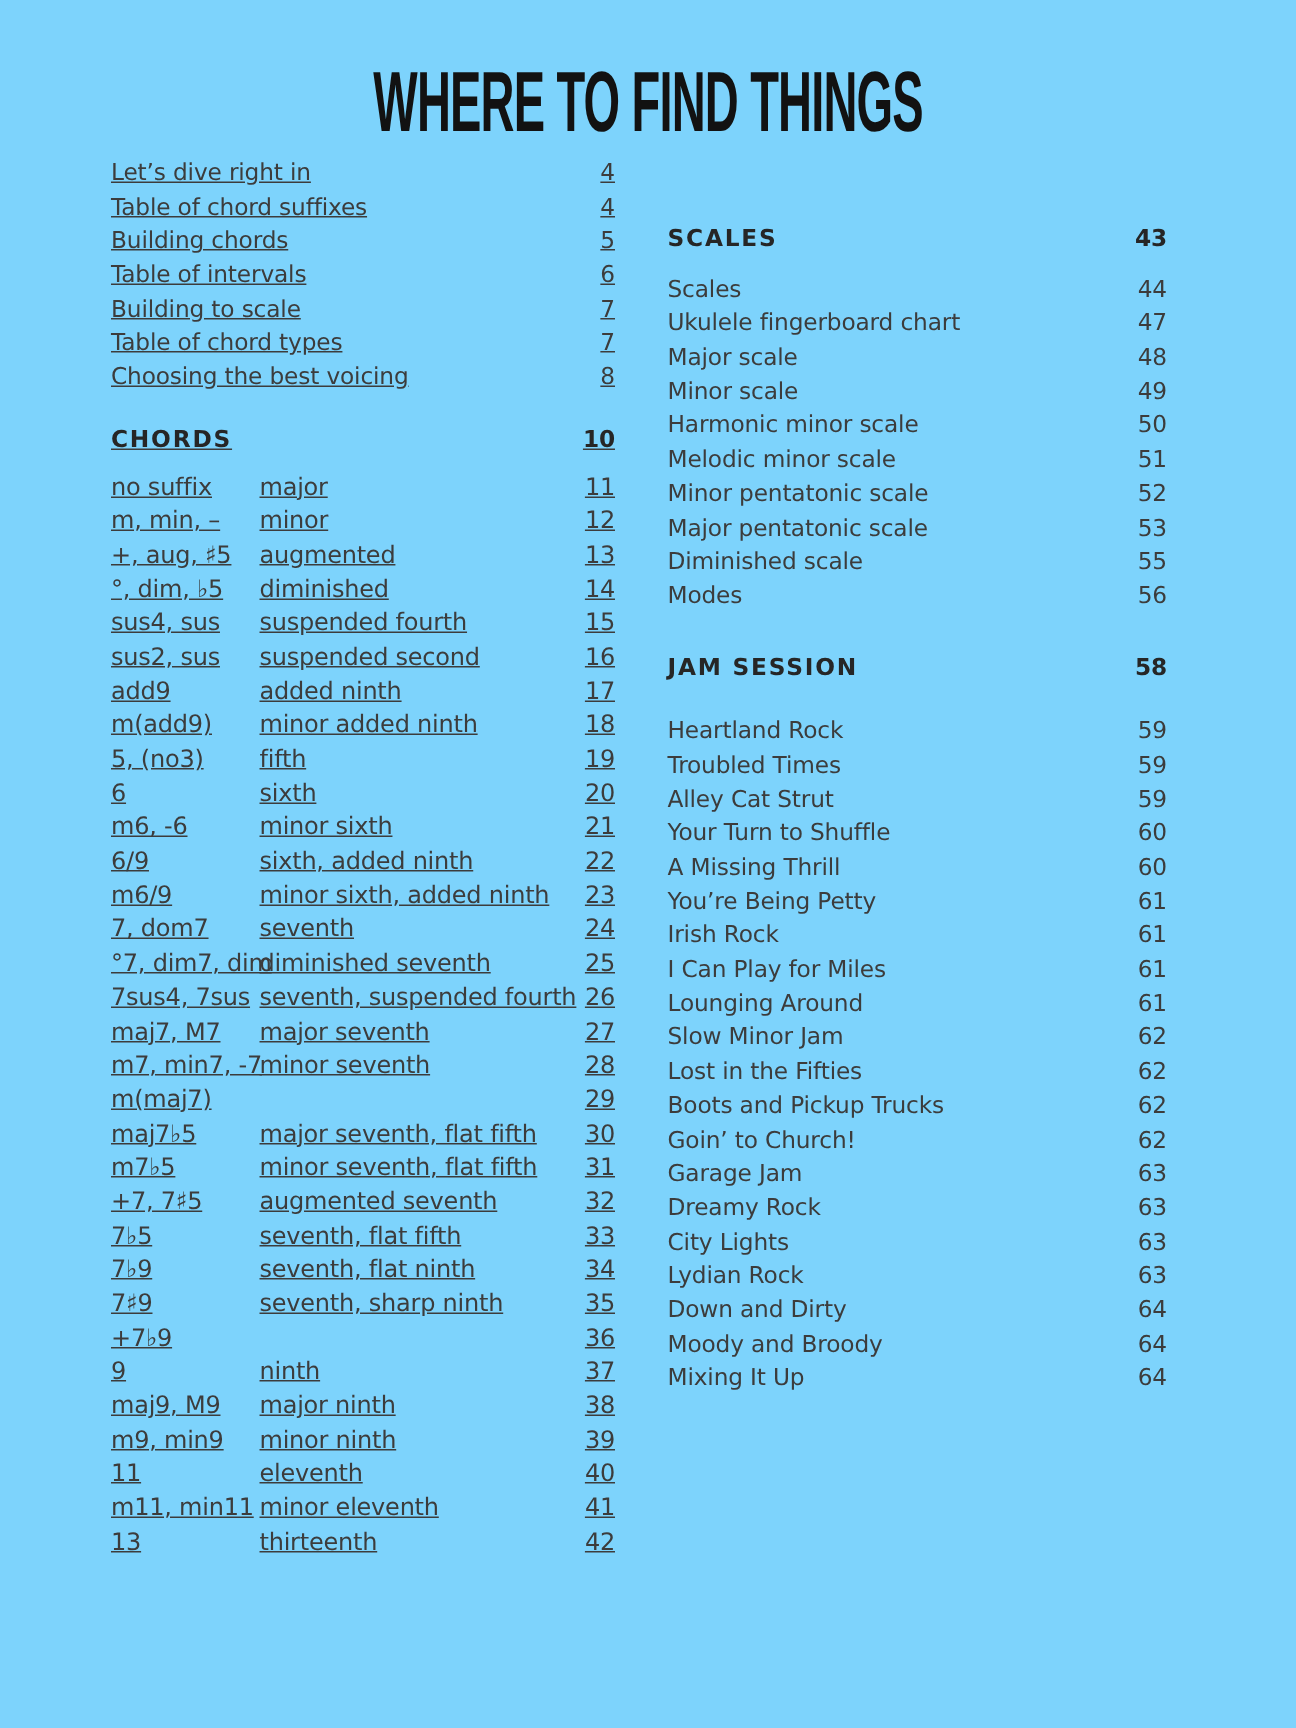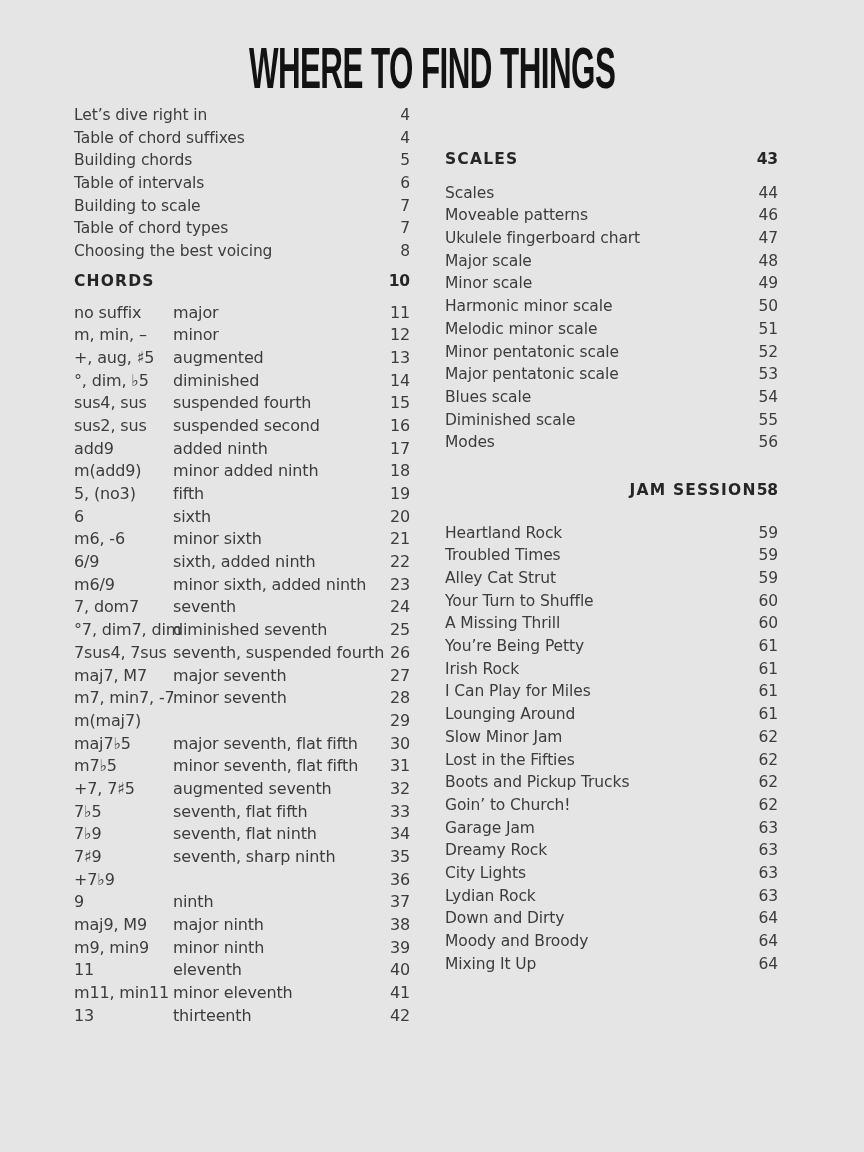"WHERE TO FIND THINGS" .page { background: #e5e5e5 -> #7dd3fc }
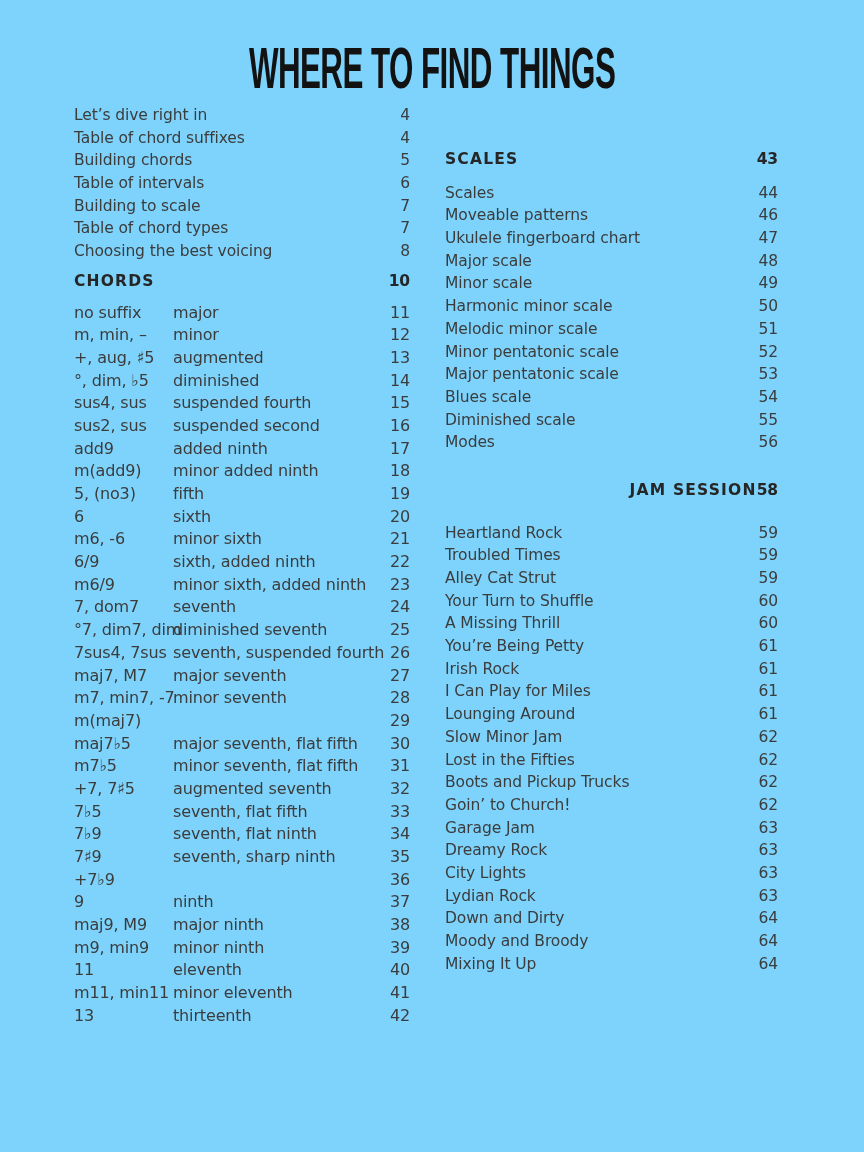"Let’s dive right in" .col-left { text-decoration: none -> underline }
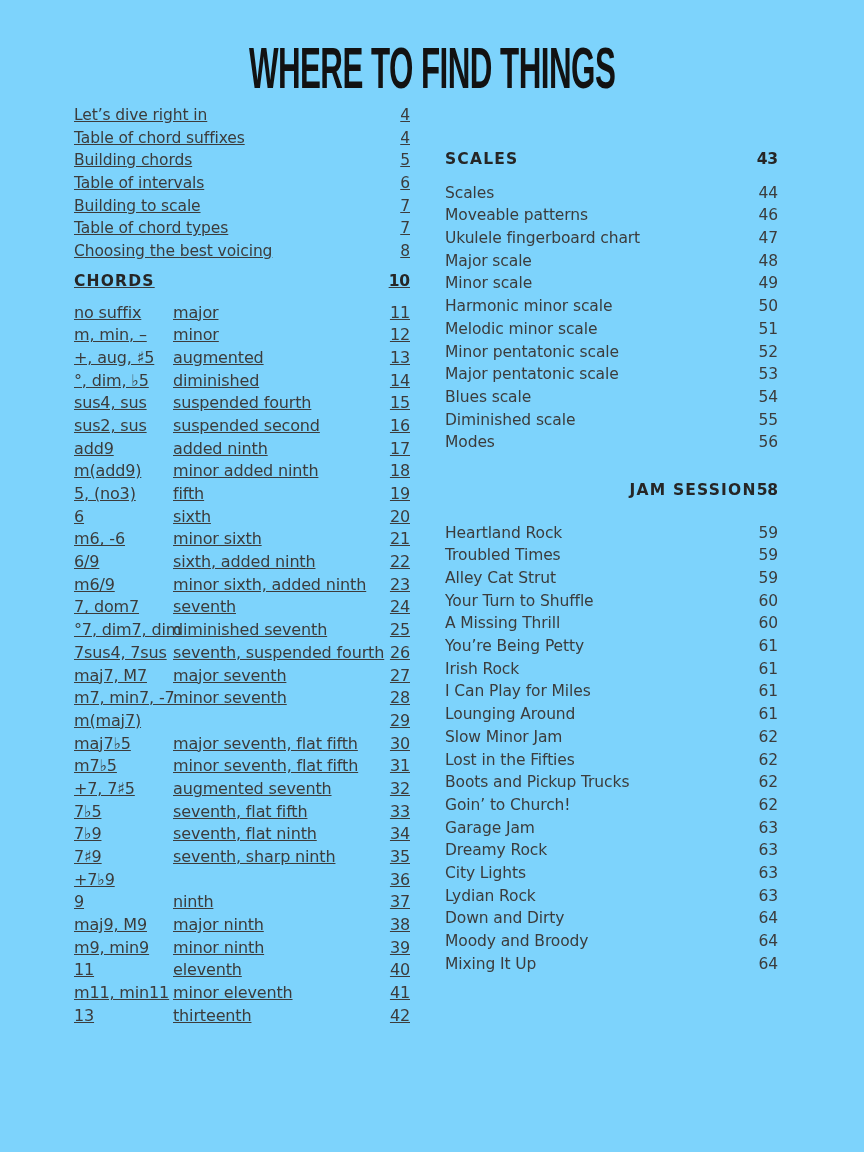"Moveable patterns" div.row { html: <div> <span>Moveable patterns</span> <span>46</span> </div> -> none }
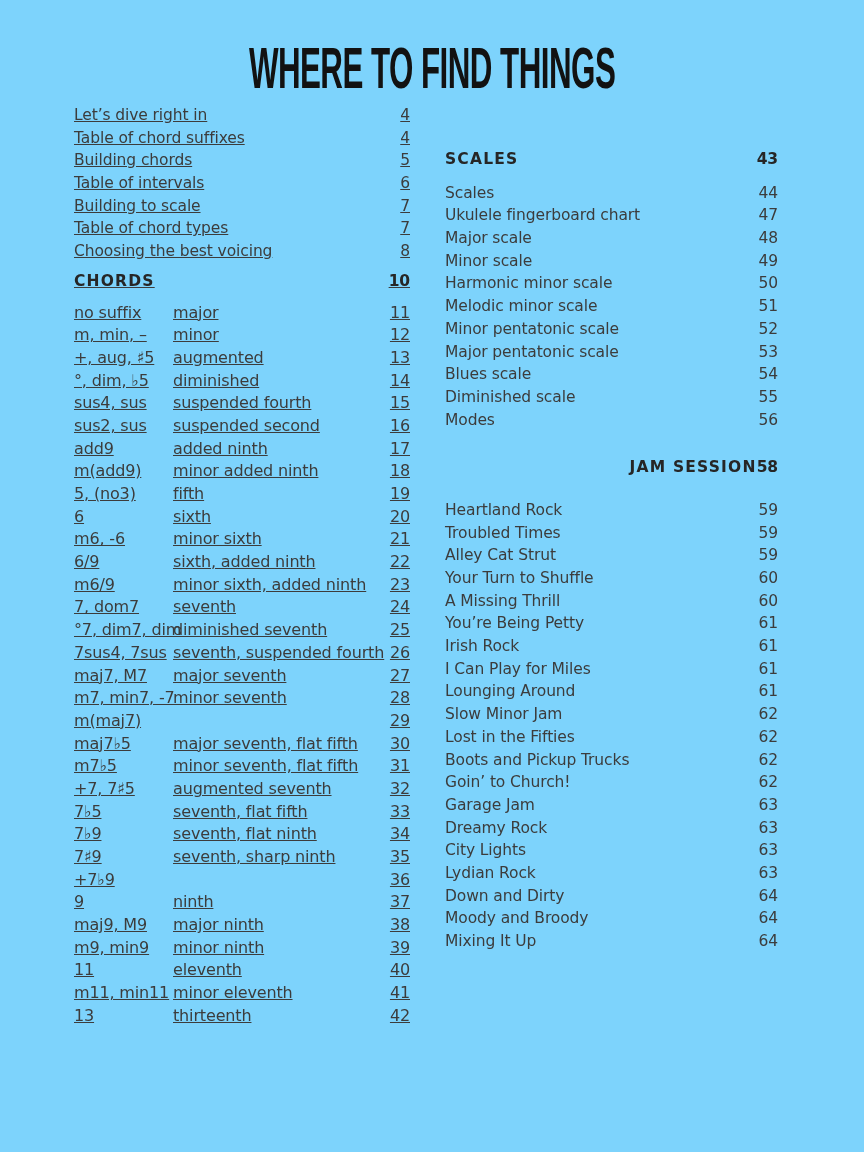"CHORDS" .chords-heading-row { margin-top: 7px -> 19px }
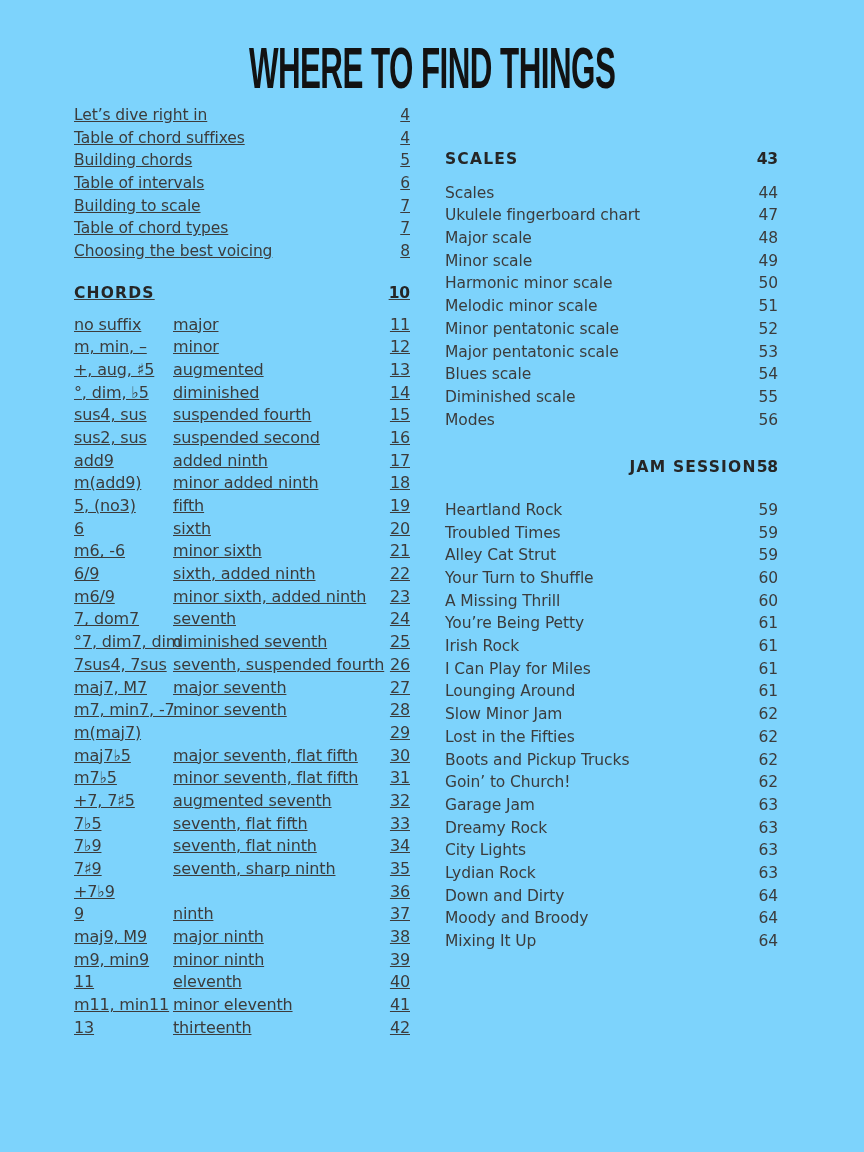"Blues scale" div.row { html: <div> <span>Blues scale</span> <span>54</span> </div> -> none }
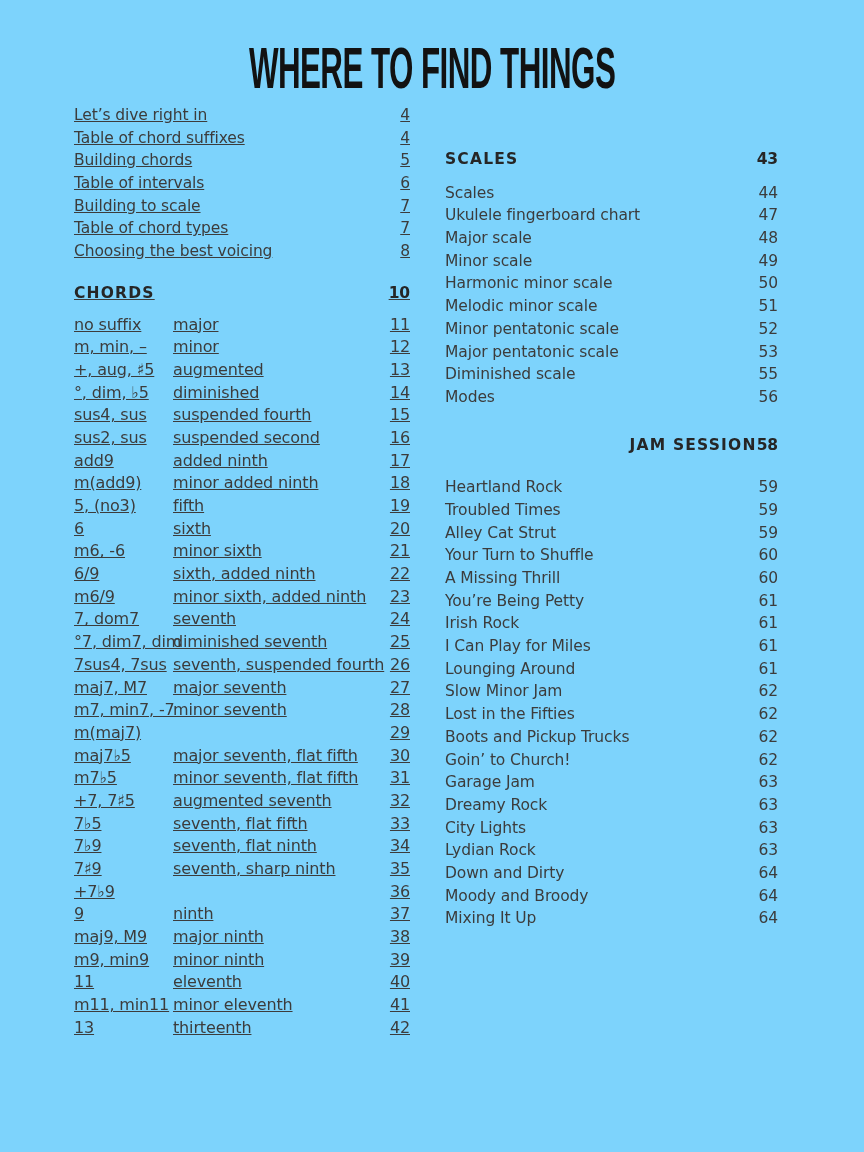"JAM SESSION" .jam-heading-row { justify-content: flex-end -> none }
